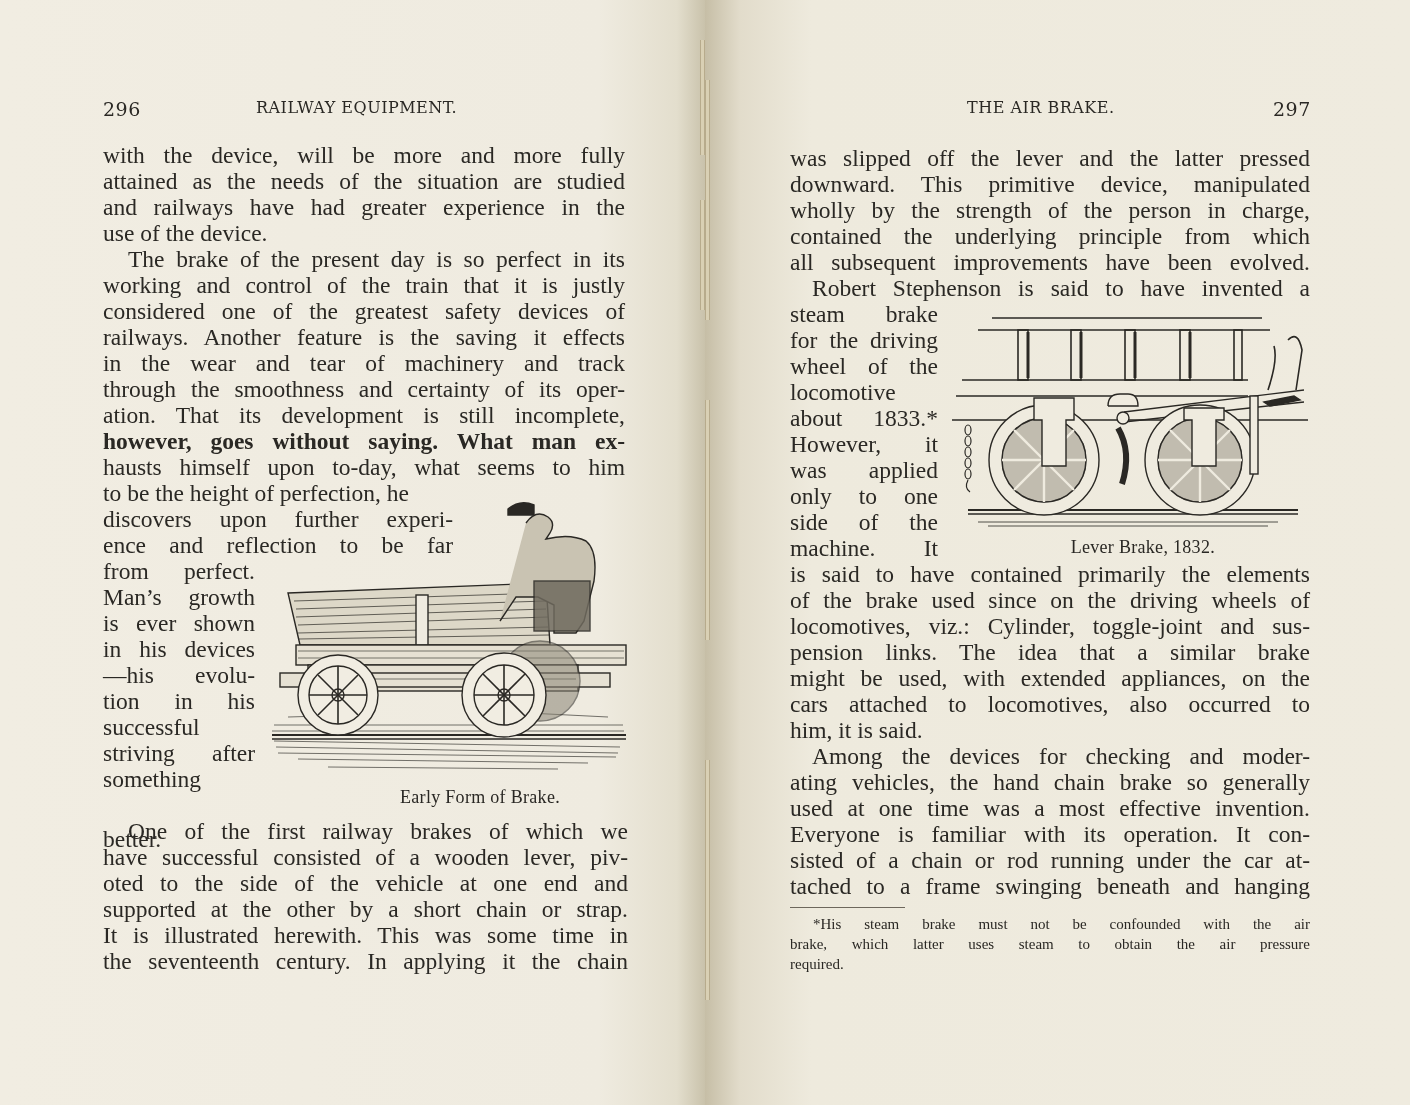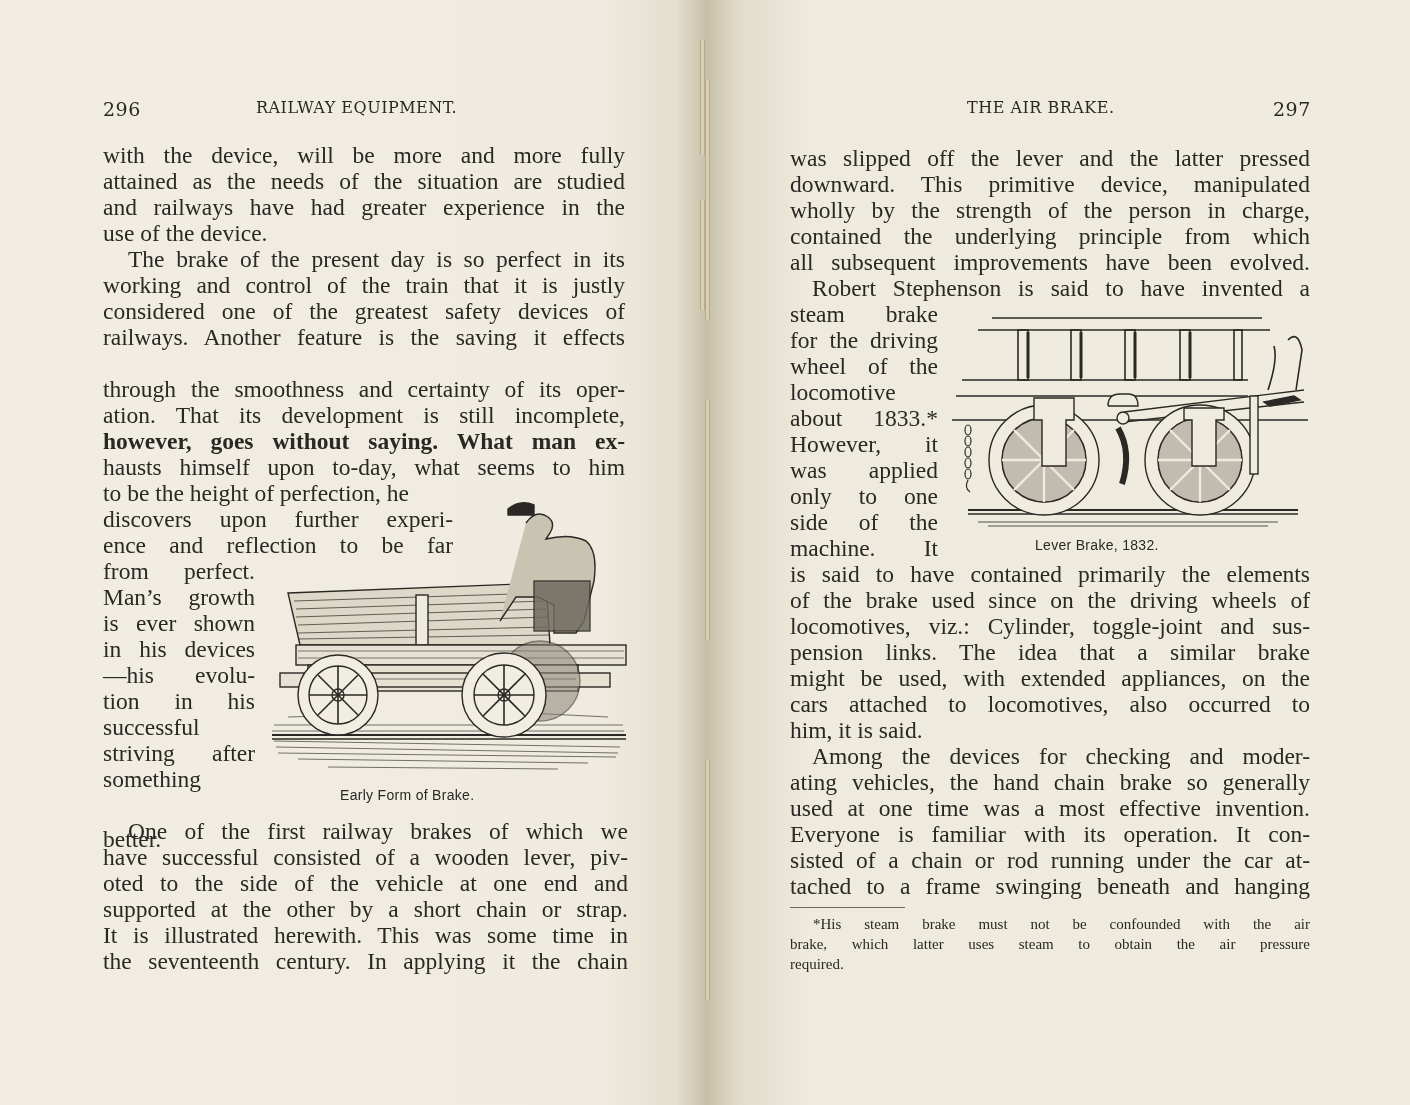"in the wear and tear" div.text-line { html: none -> <div>in the wear and tear of machinery and track</div> }
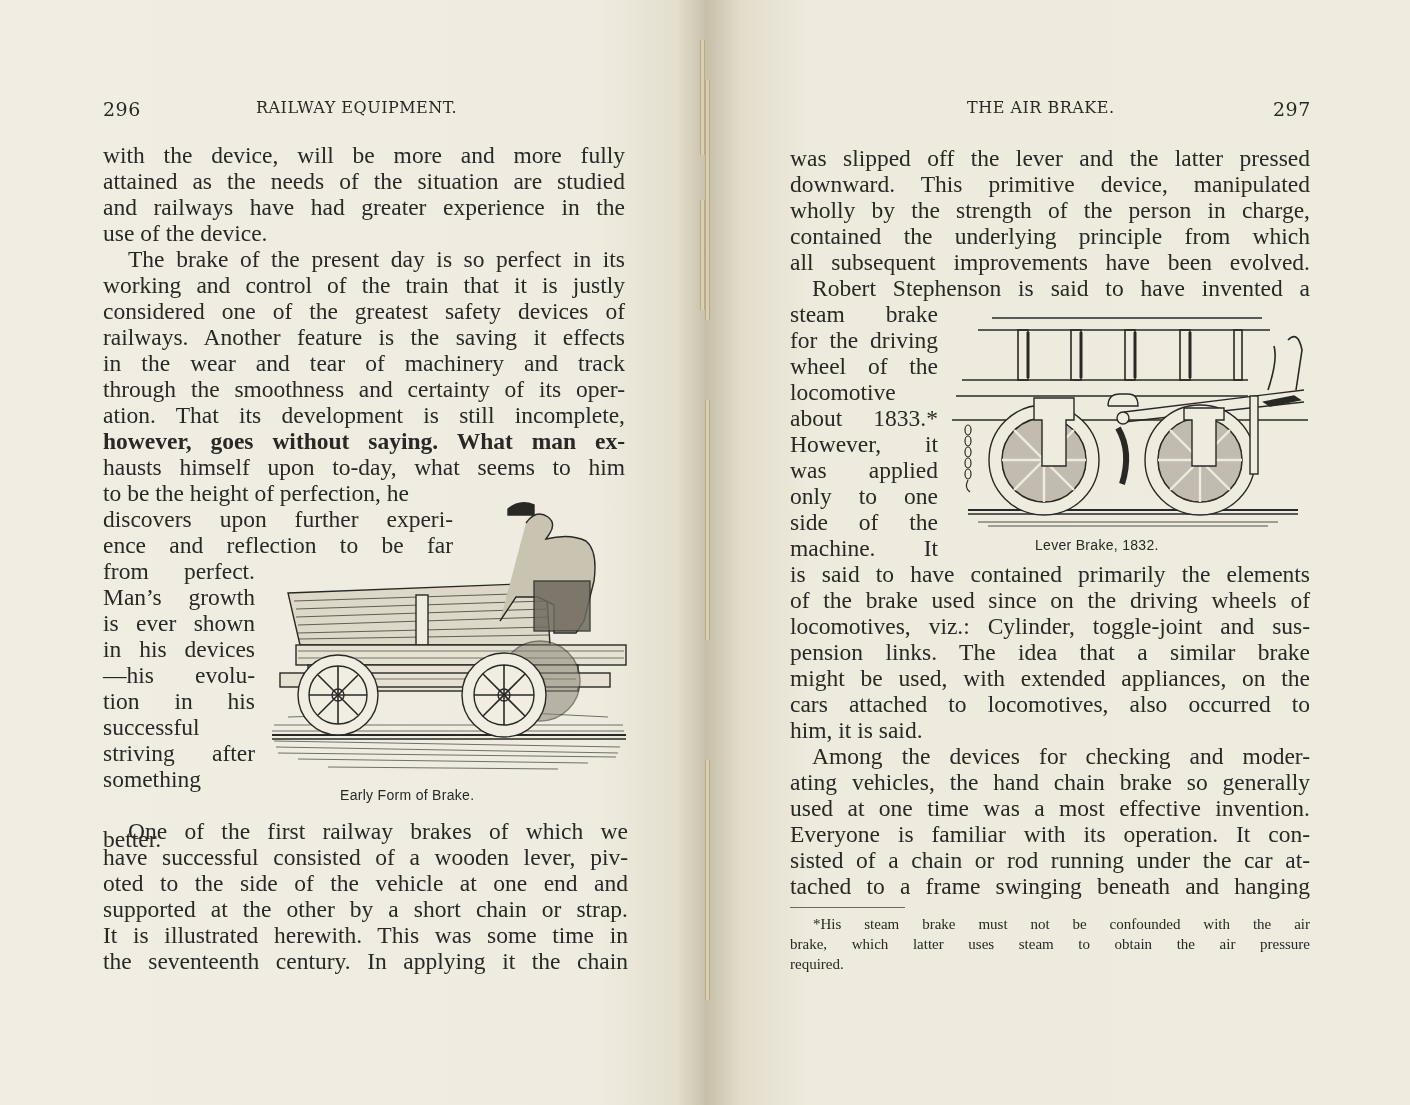"Lever Brake, 1832." .caption { font-family: Liberation Sans, sans-serif -> Liberation Serif, serif; font-size: 14px -> 18px; text-align: left -> right }
